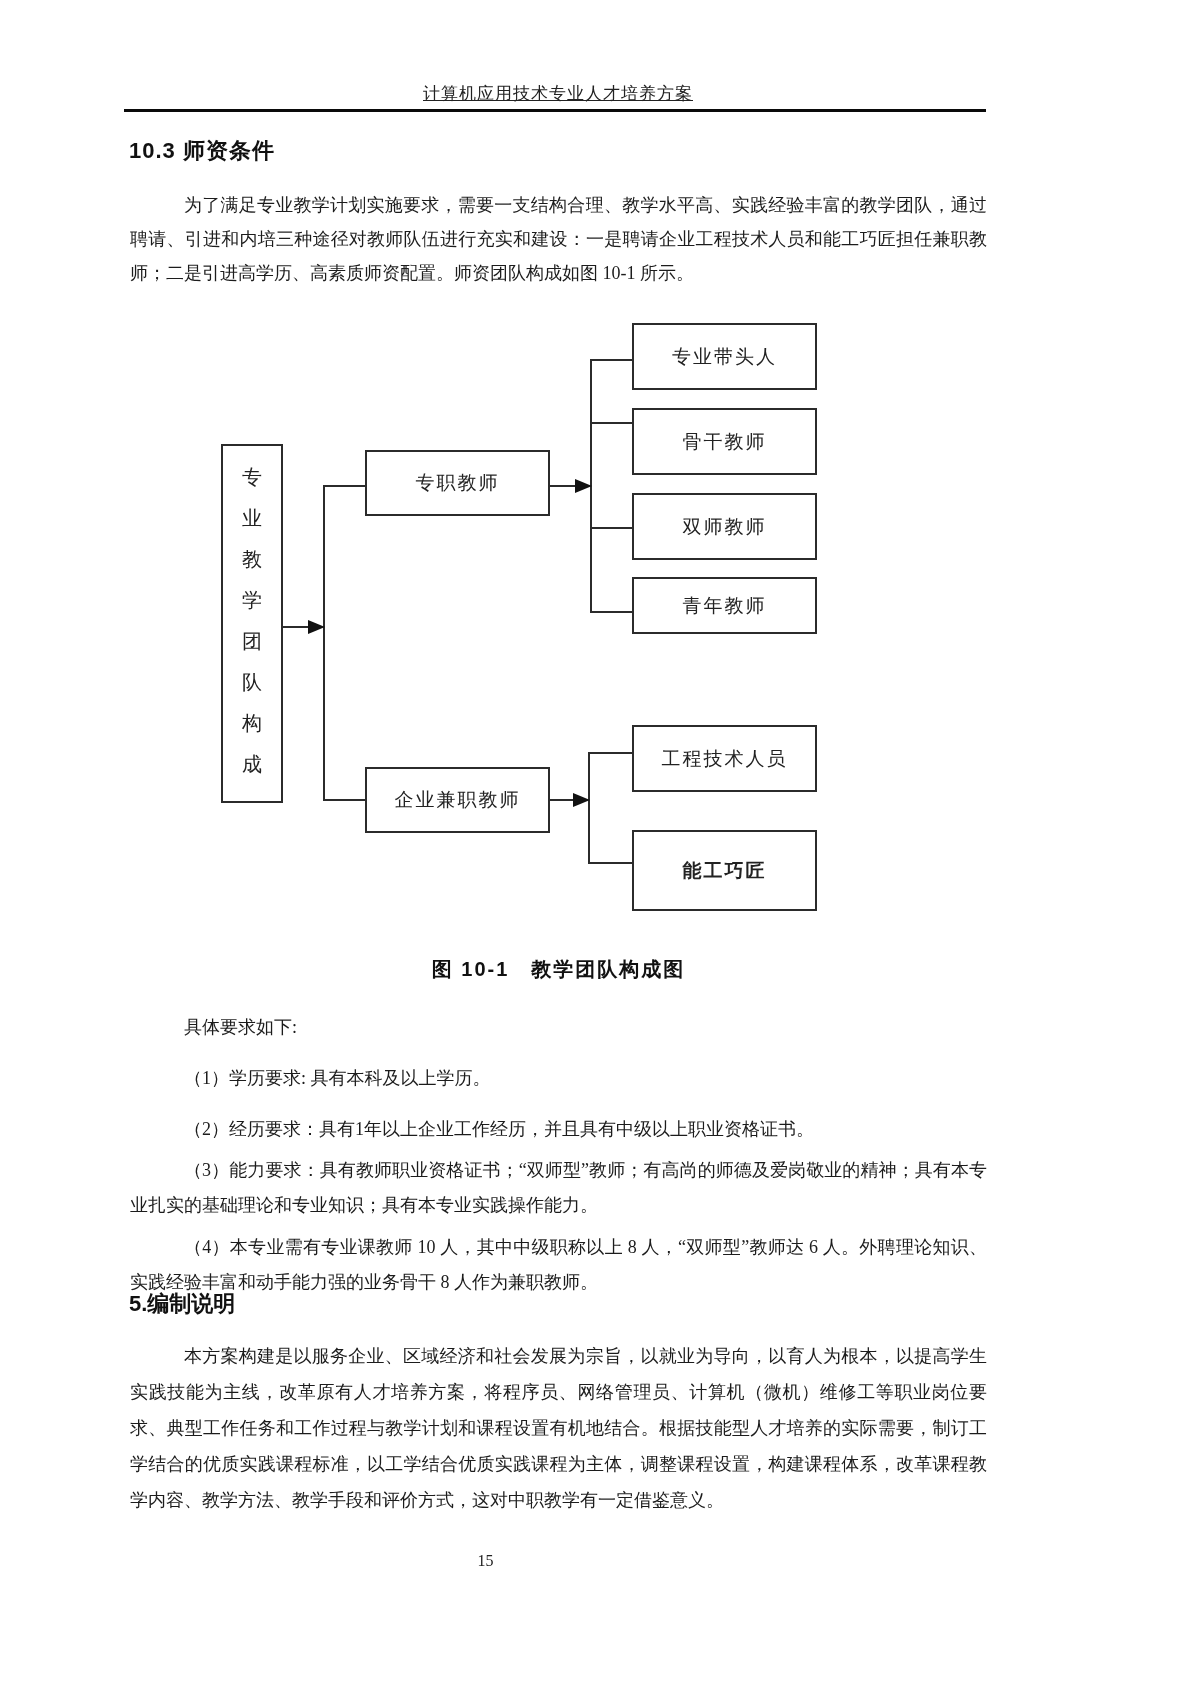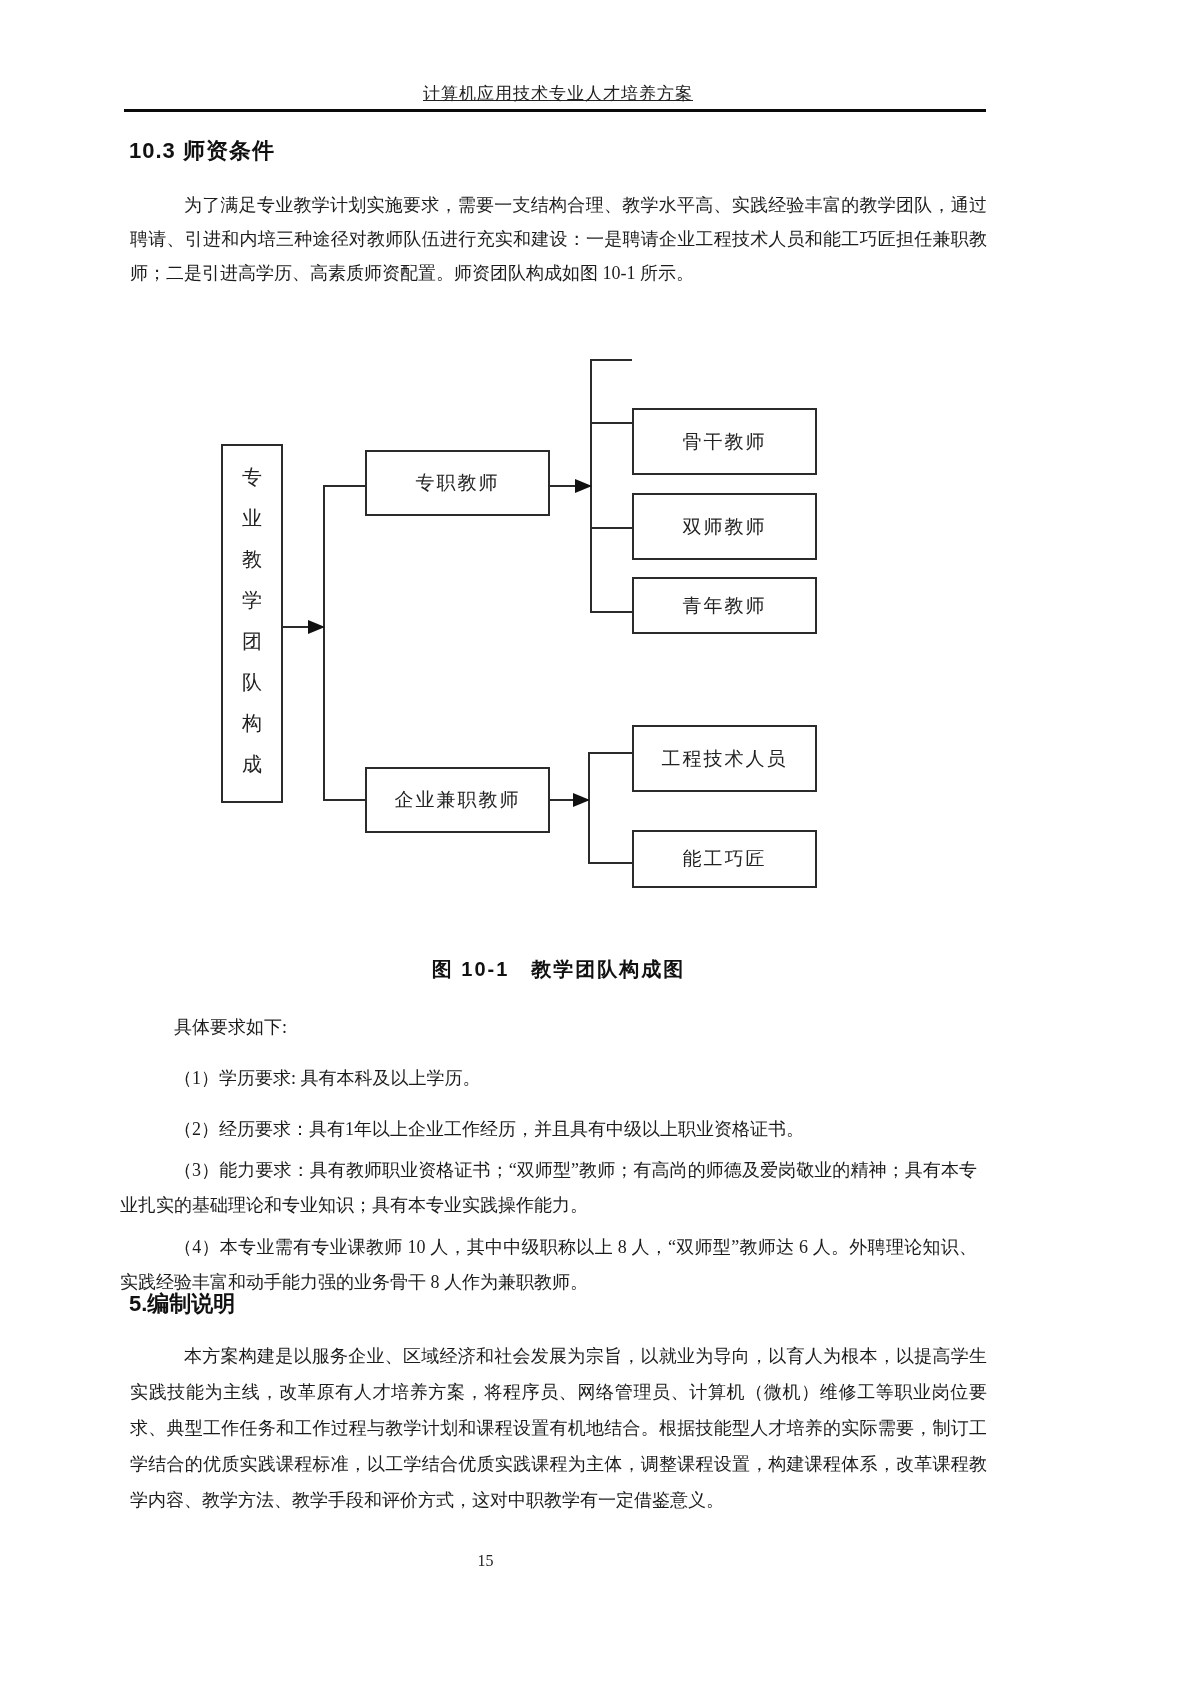"专业带头人" div.dbox { html: none -> <div>专业带头人</div> }
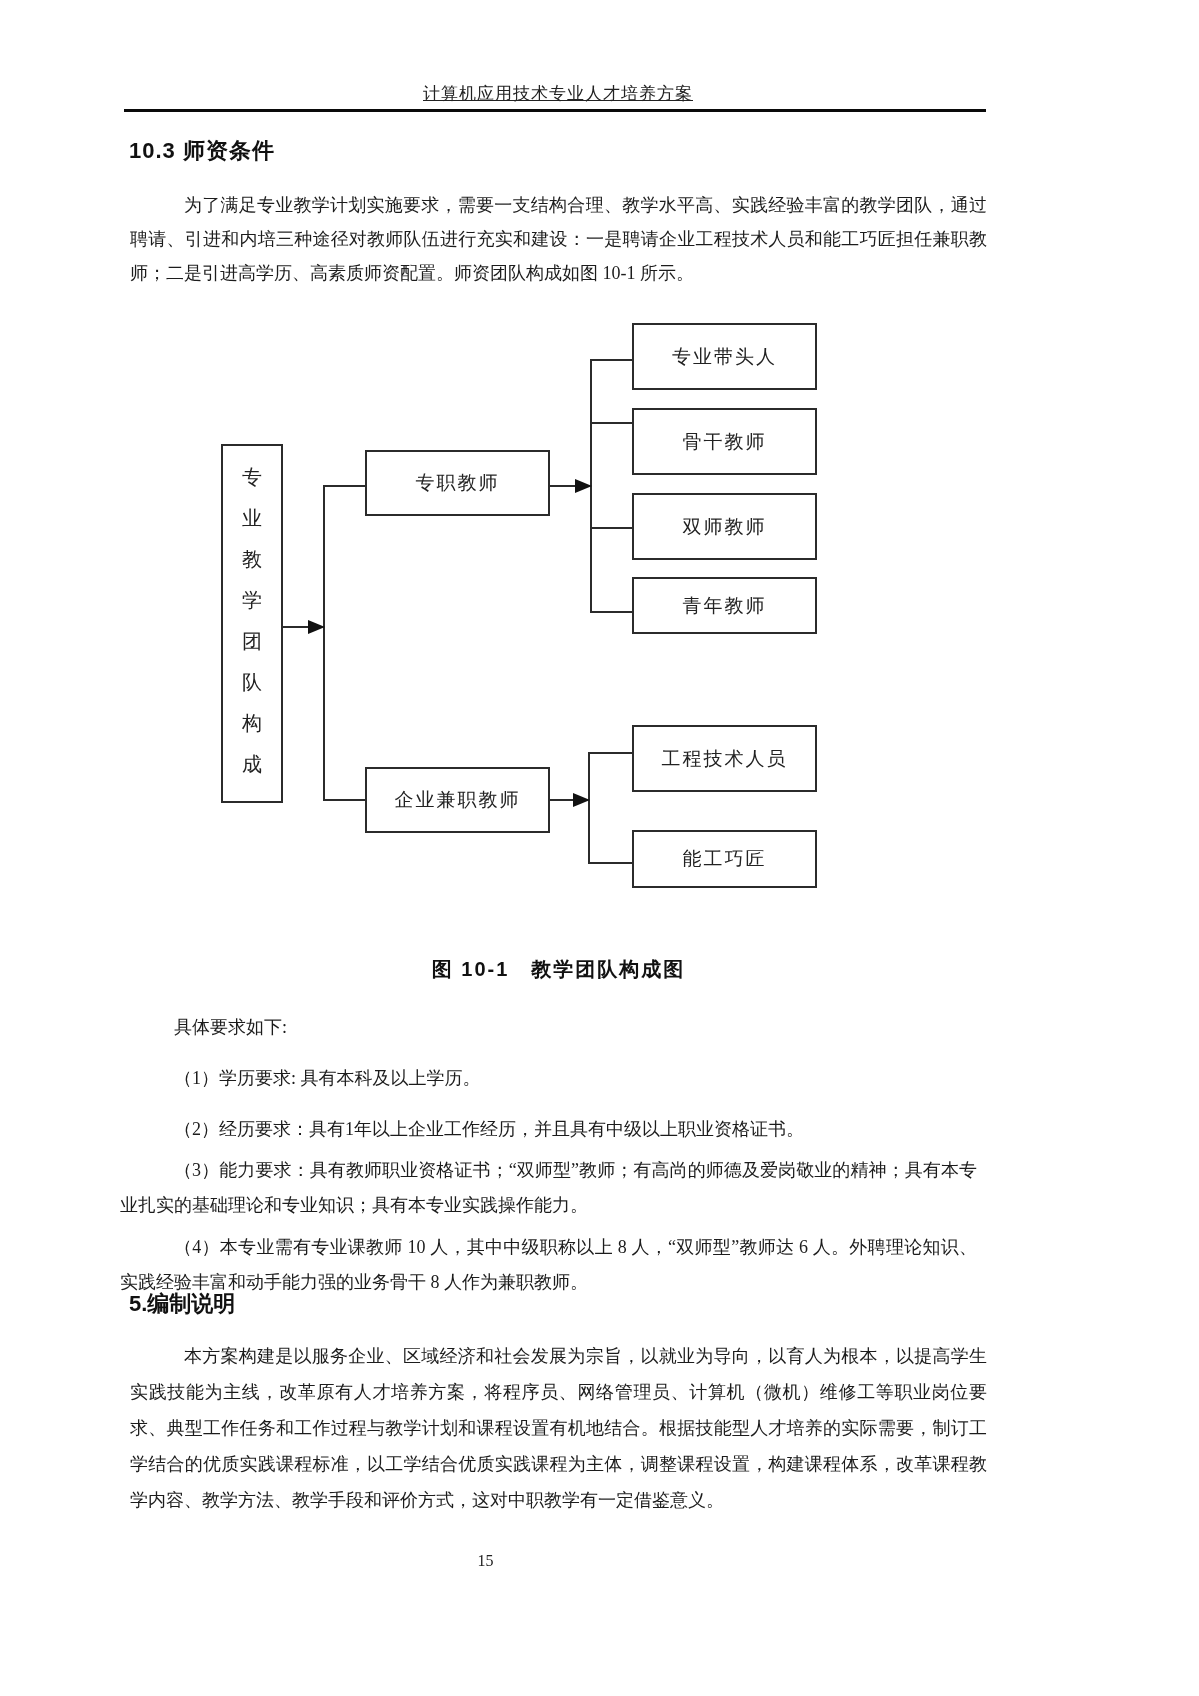"能工巧匠" .c6 { font-weight: none -> bold; height: 58px -> 81px }
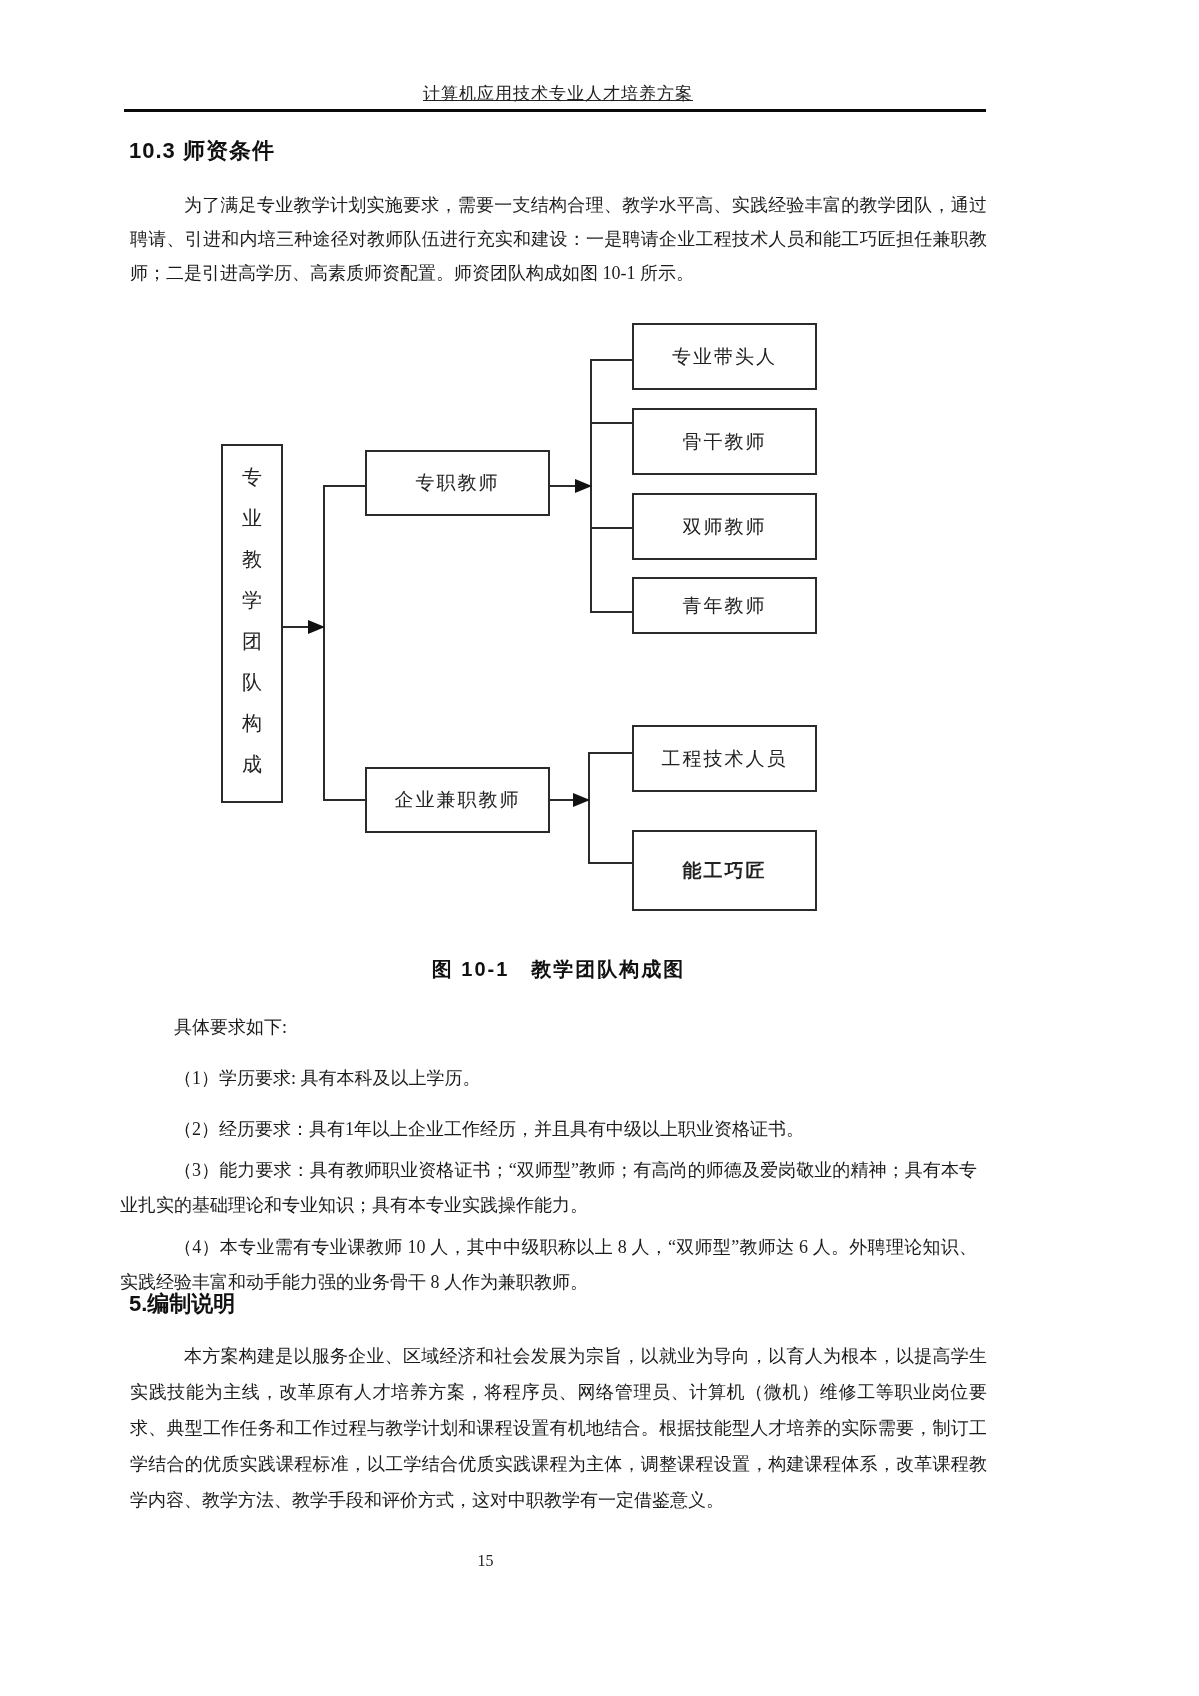"具体要求如下:" .req-block { left: 120px -> 130px }
